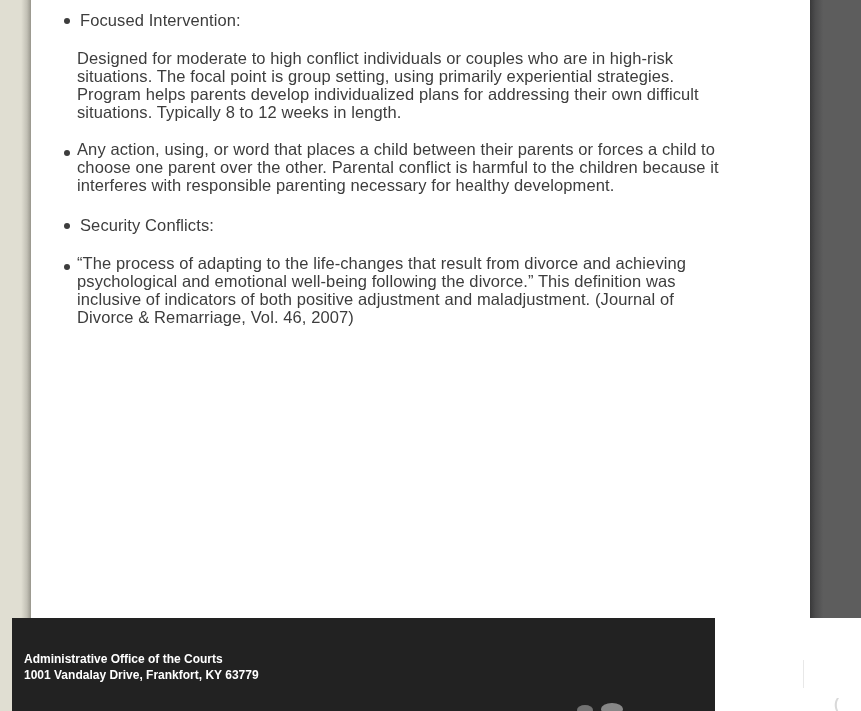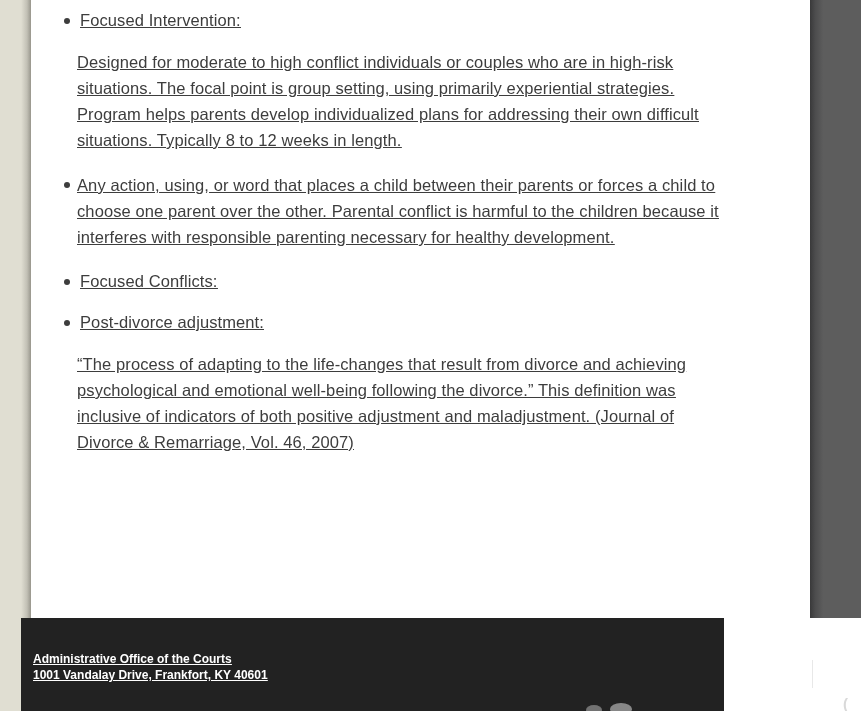"Focused Intervention:" * { text-decoration: underline -> none }
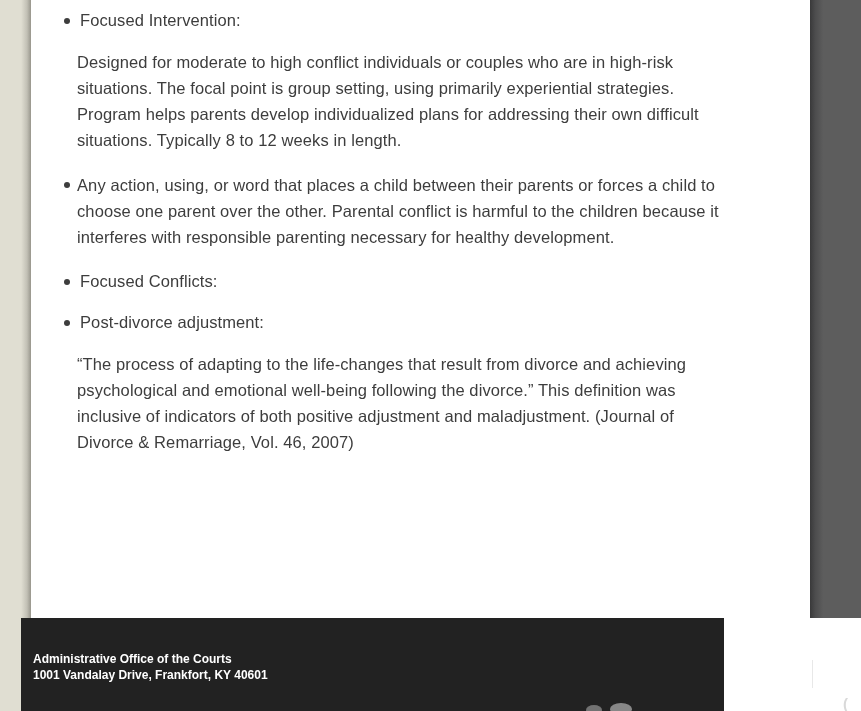"Designed for moderate to high" .item-body { line-height: 26px -> 18px }
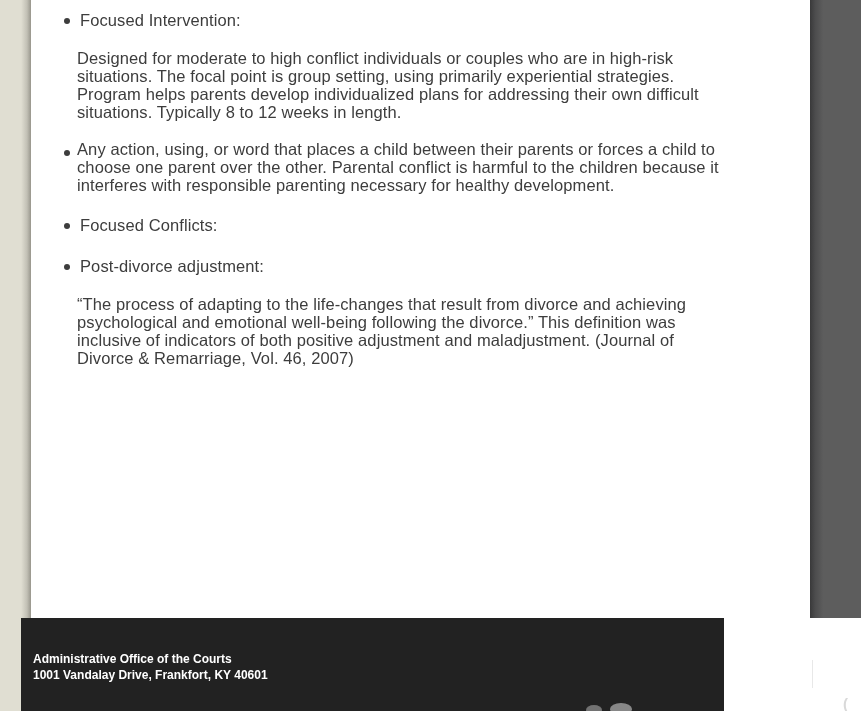"Focused Conflicts:" div.item-label { text: Focused -> Security }
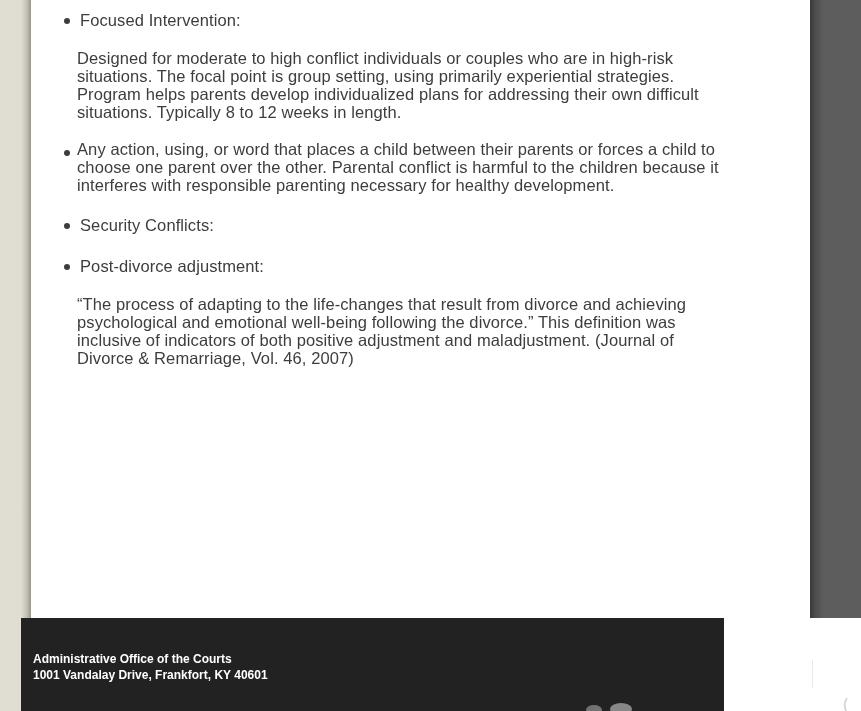"Post-divorce adjustment:" div.item-label { html: <div>Post-divorce adjustment:</div> -> none }
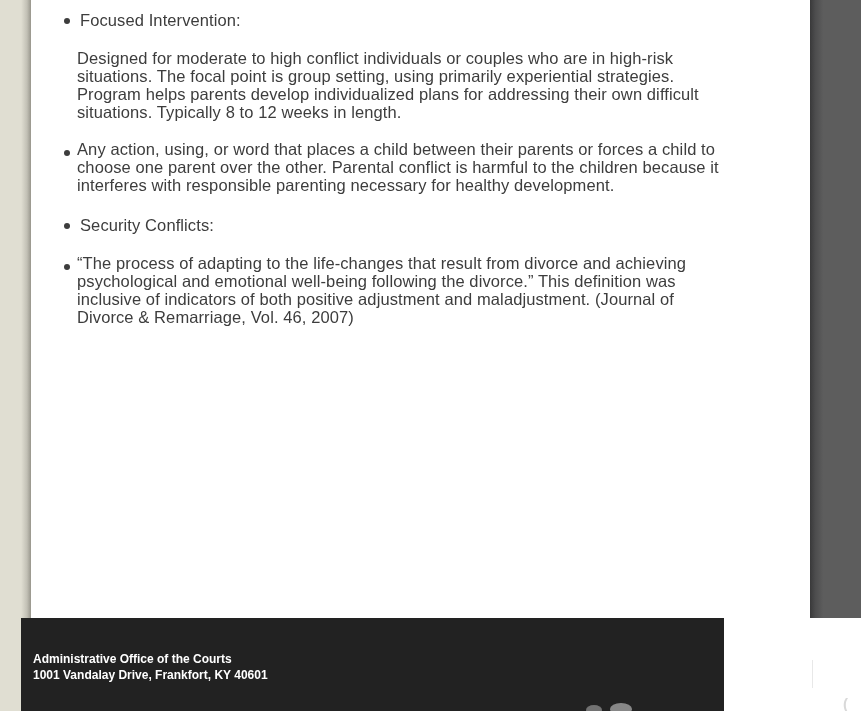"Administrative Office of the Courts" .footer { left: 21px -> 12px }
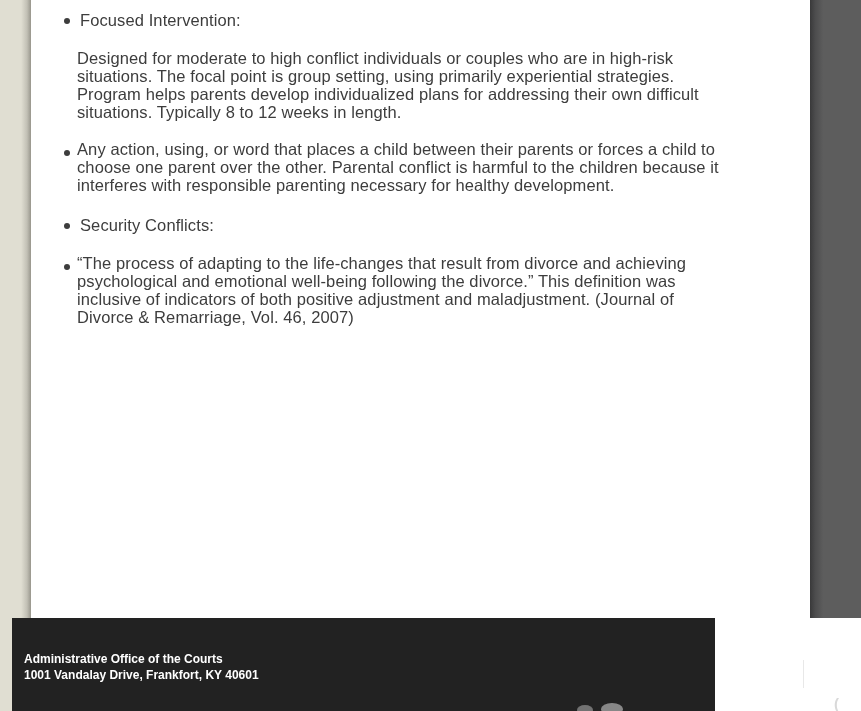"1001 Vandalay Drive, Frankfort, KY" div { text: 40601 -> 63779 }
